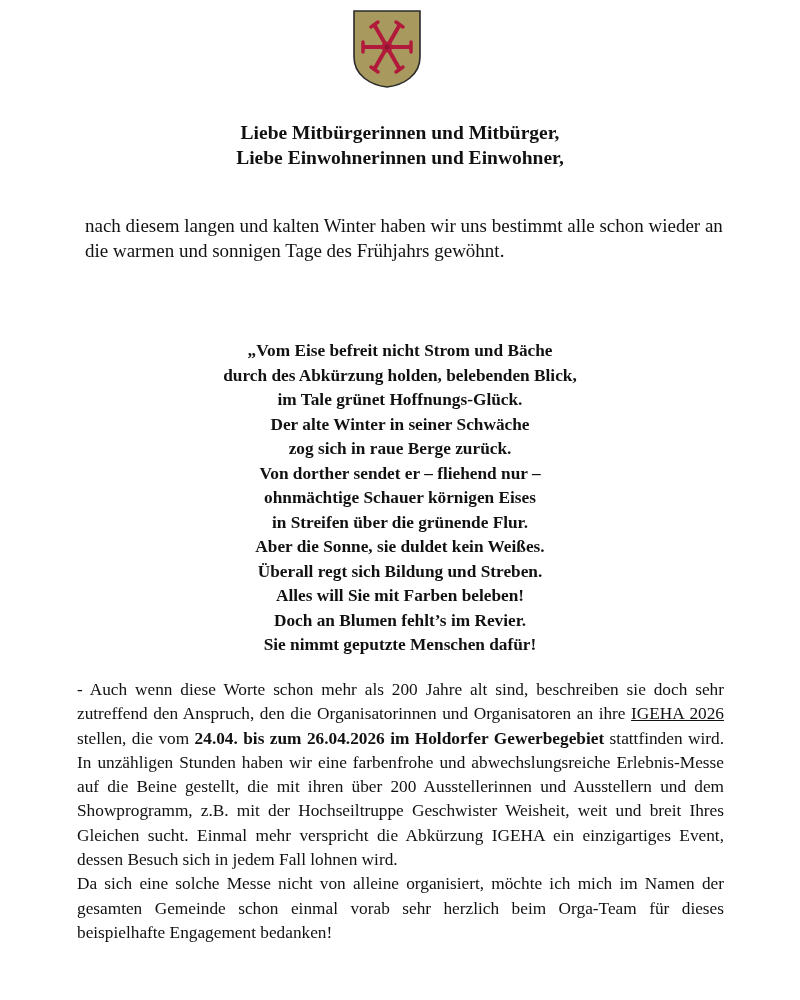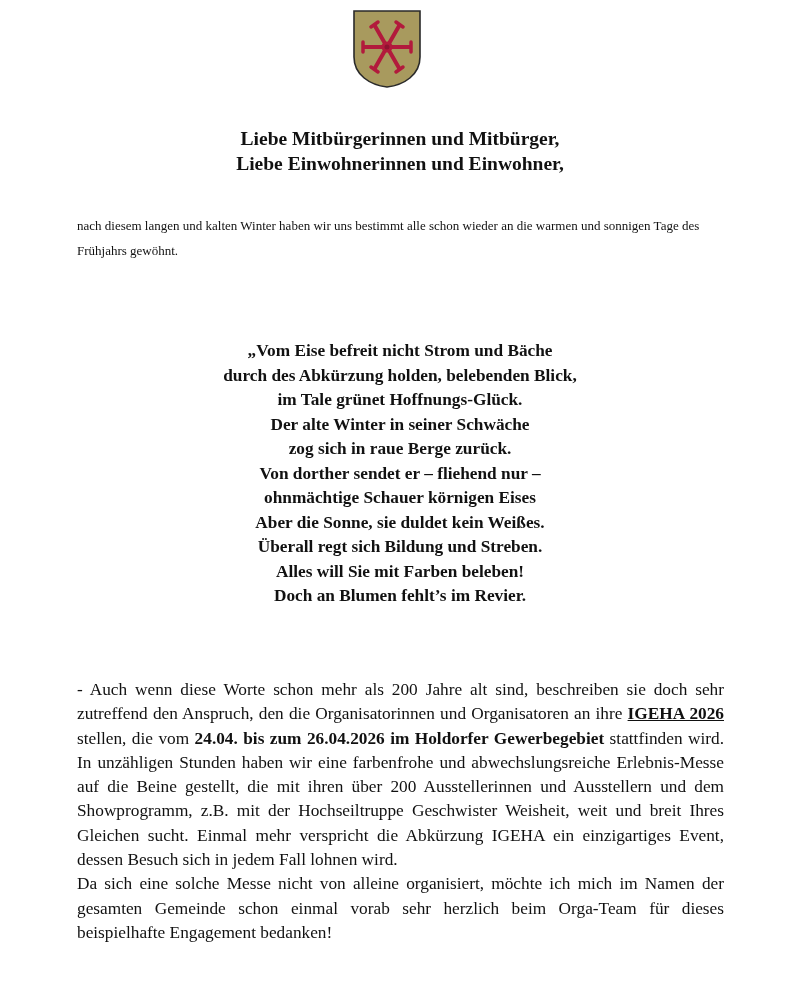"Liebe Mitbürgerinnen und Mitbürger," .salutation { top: 126px -> 120px }
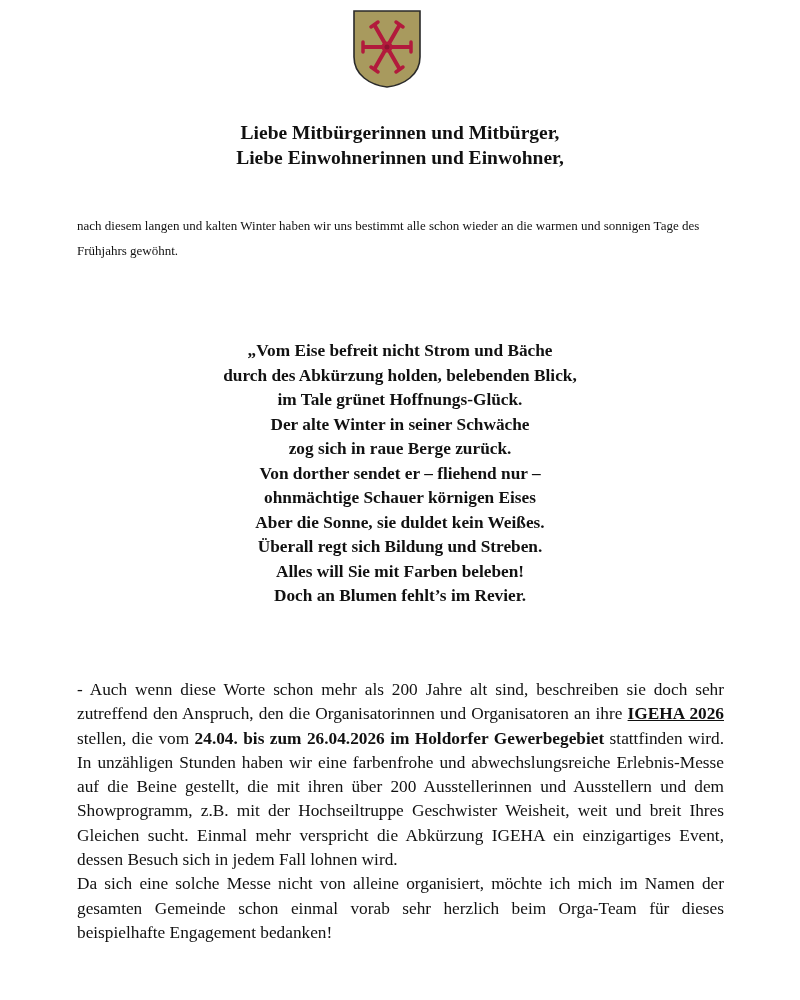"nach diesem langen und kalten" .intro { font-size: 13px -> 19px; left: 77px -> 85px }
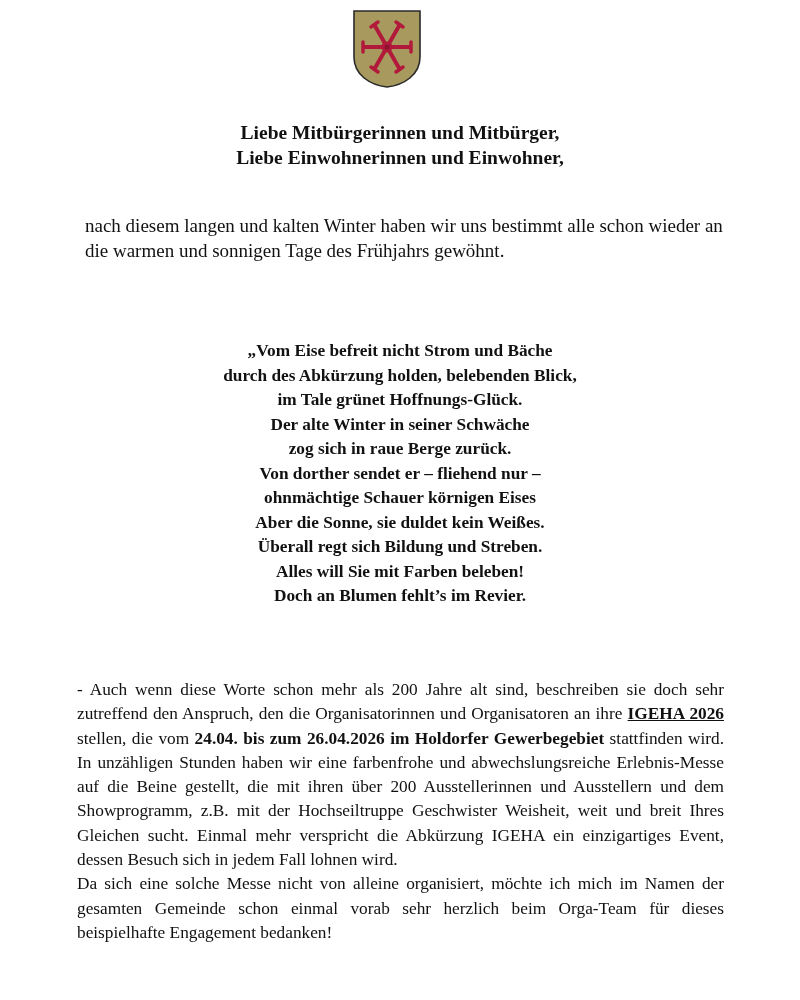"in Streifen über die grünende" div { html: none -> <div>in Streifen über die grünende Flur.</div> }
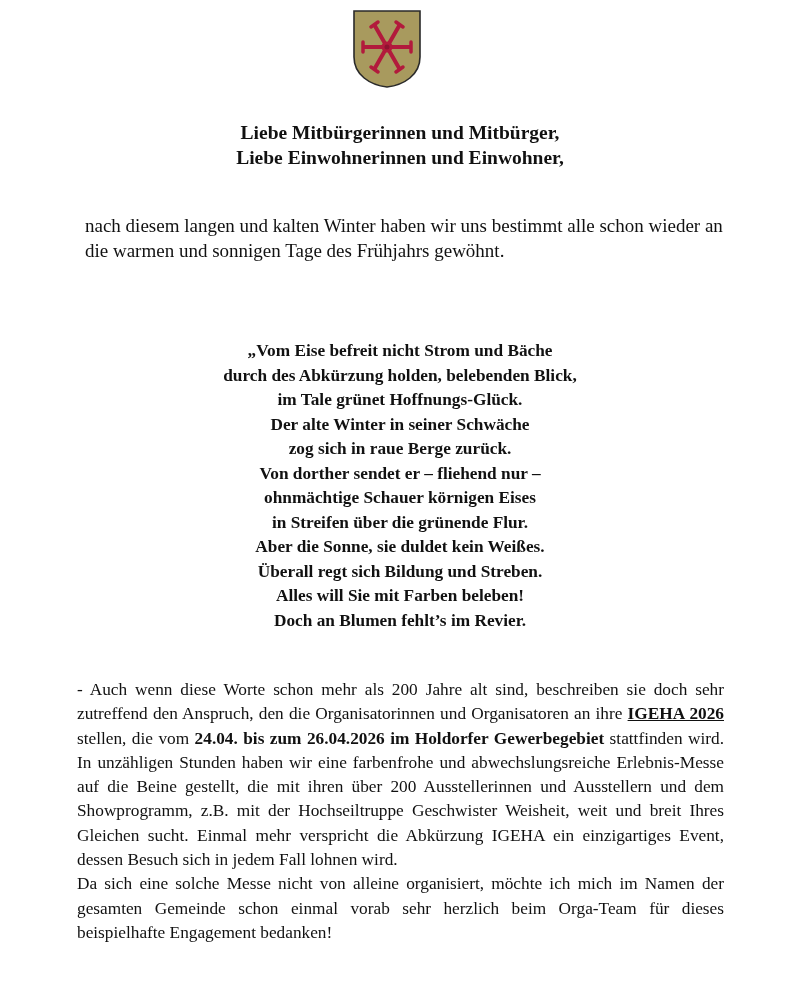"Sie nimmt geputzte Menschen dafür!" div { html: none -> <div>Sie nimmt geputzte Menschen dafür!</div> }
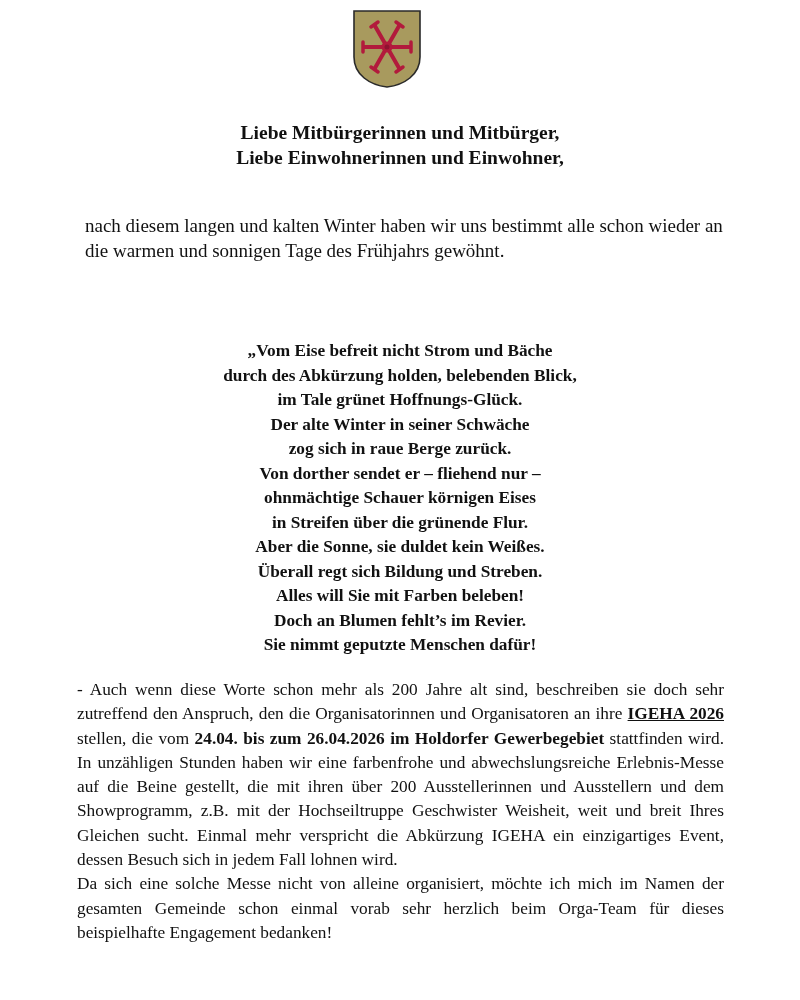"IGEHA 2026" .u { font-weight: bold -> normal }
